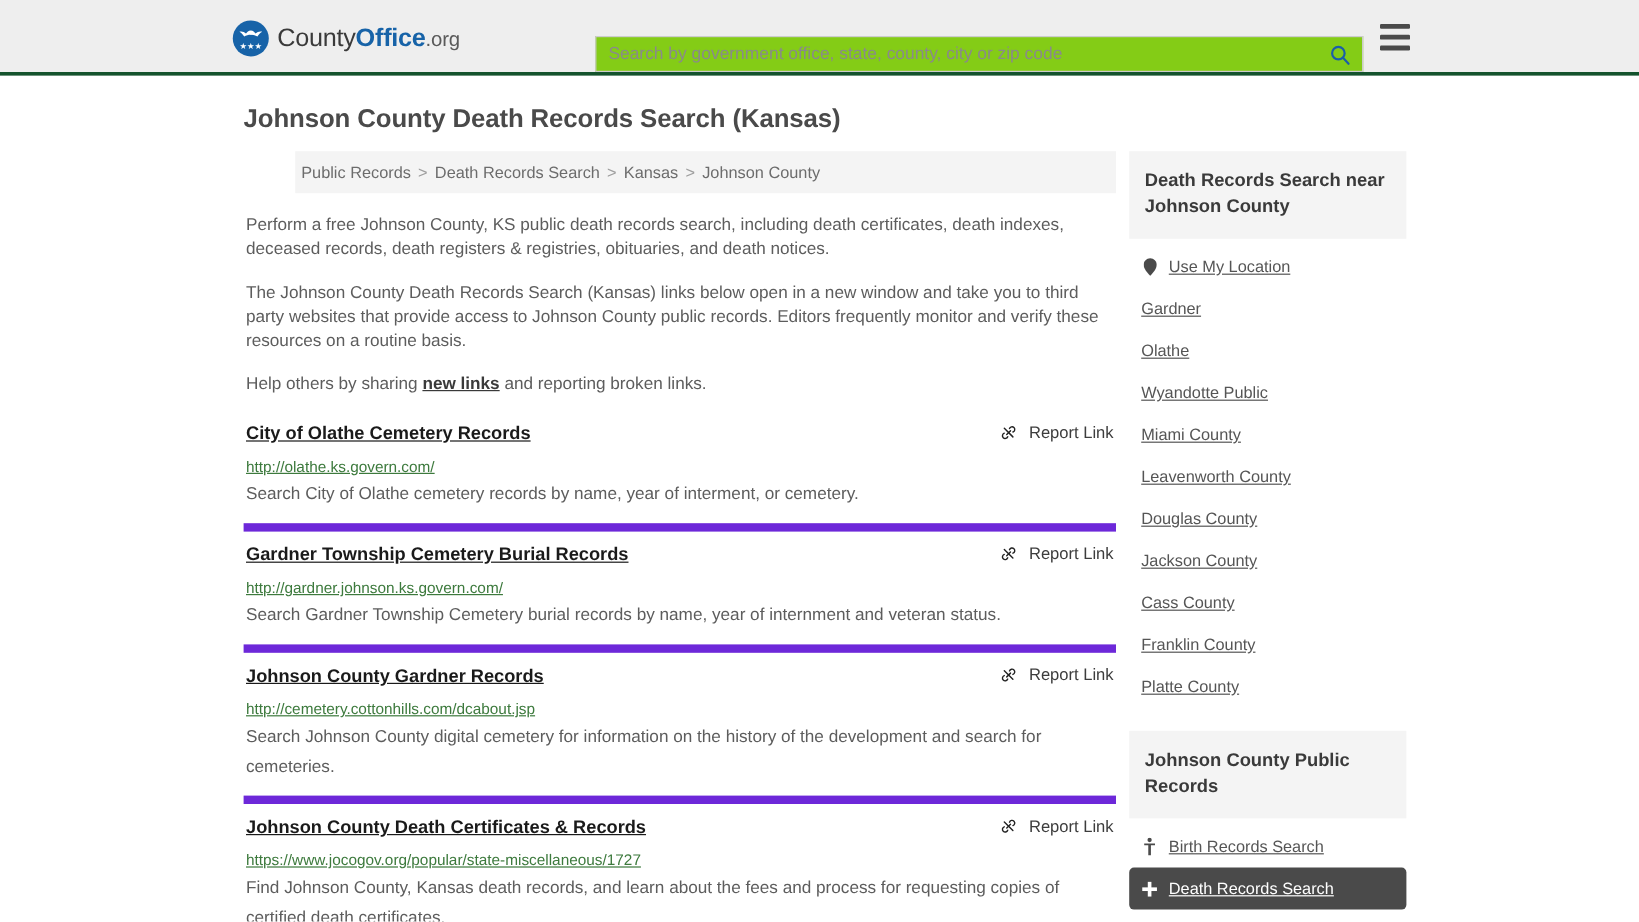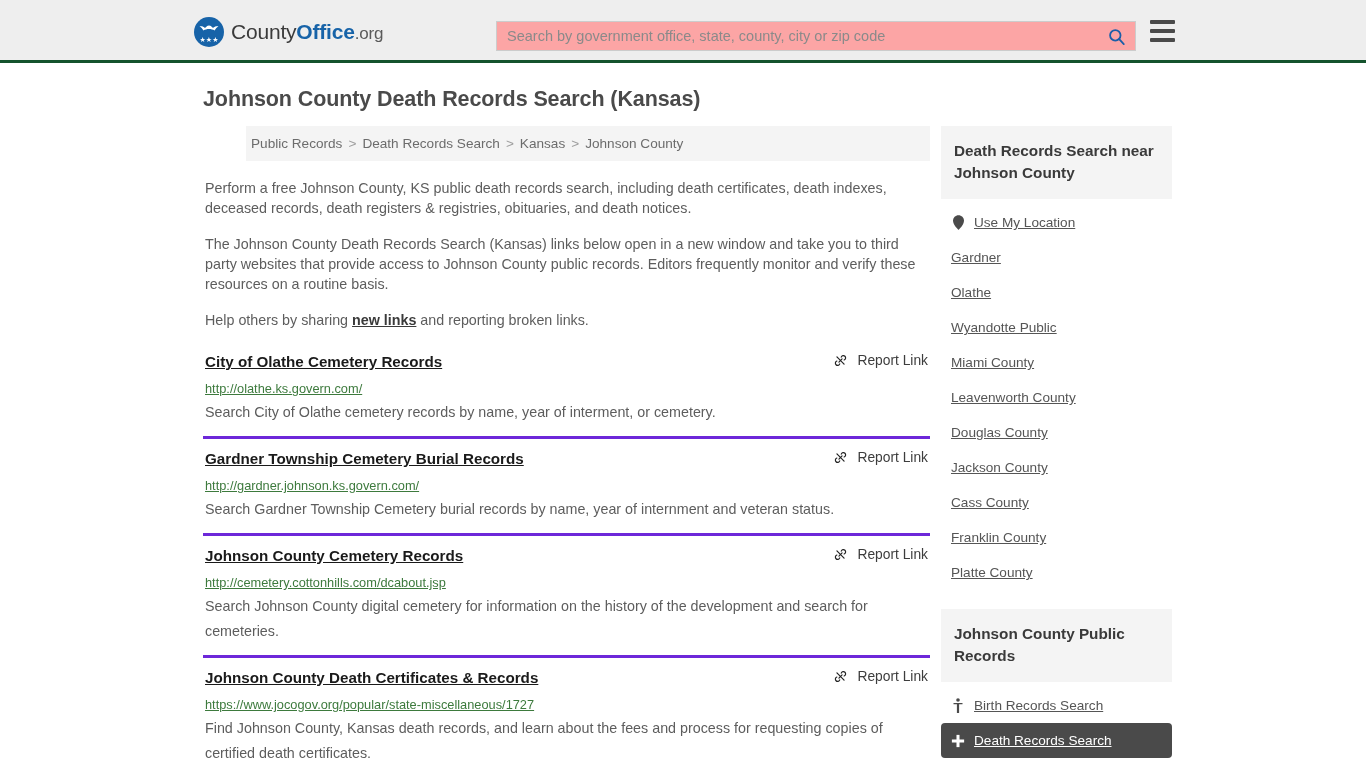"Search by government office, state," .search-wrap { background: #fca5a5 -> #84cc16; top: 21px -> 30px }
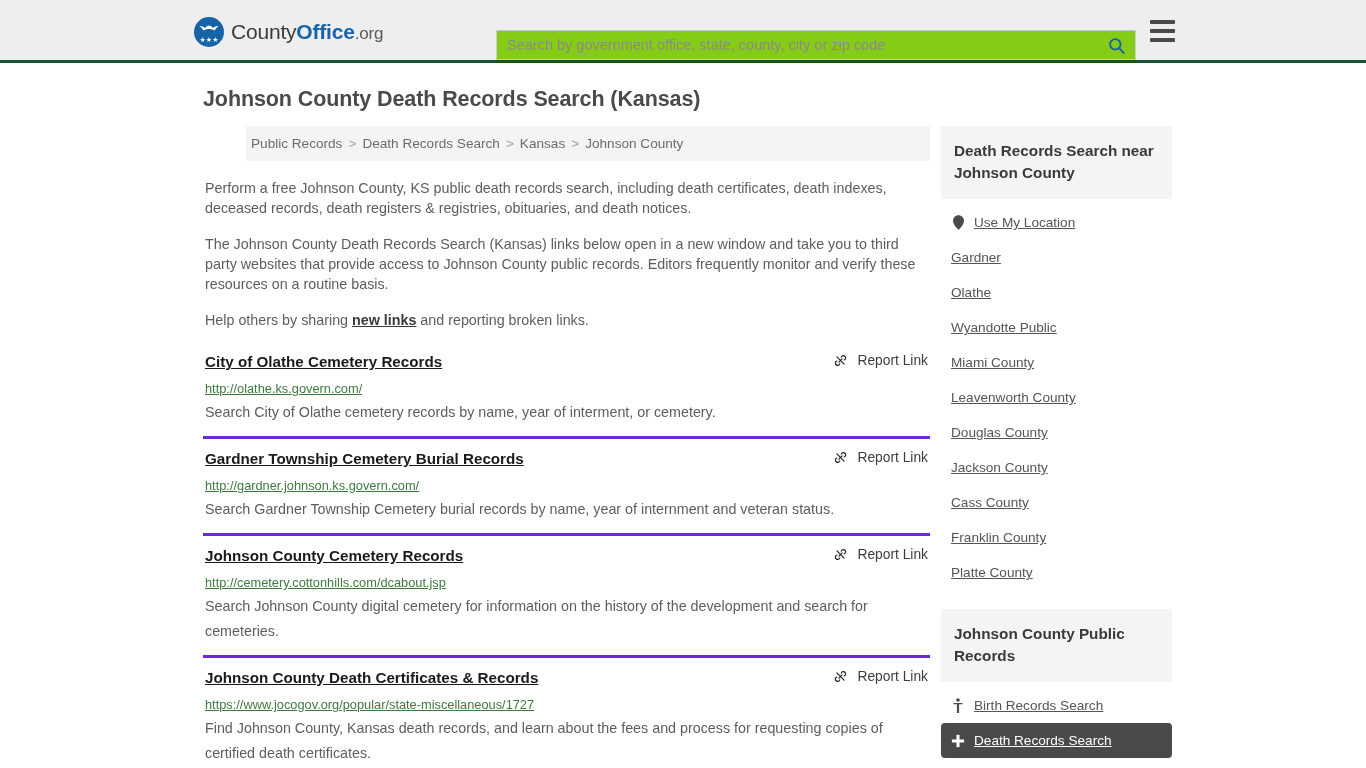"Gardner Township Cemetery Burial Records" .result { border-top: 3px solid #6d28d9 -> 7px solid #6d28d9 }
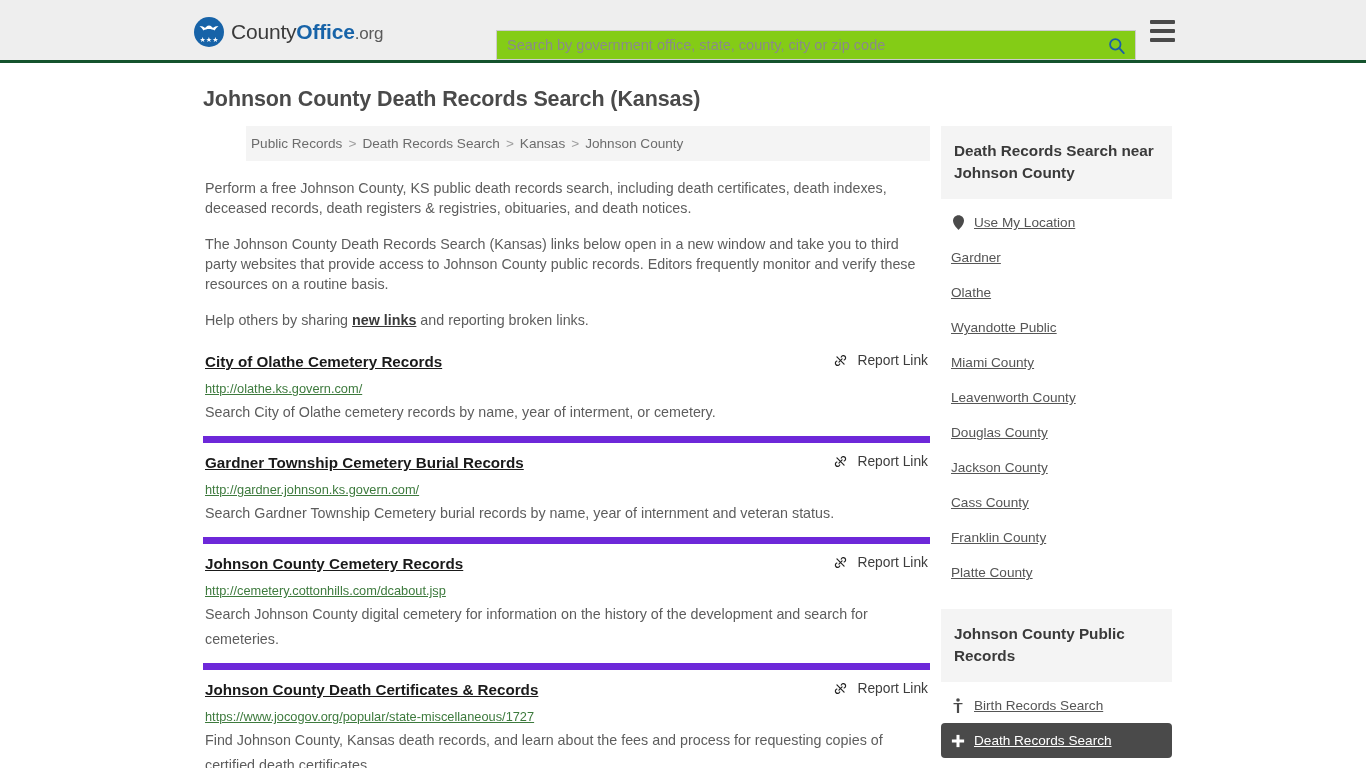"Johnson County Cemetery Records" a.result-title { text: Cemetery -> Gardner }
